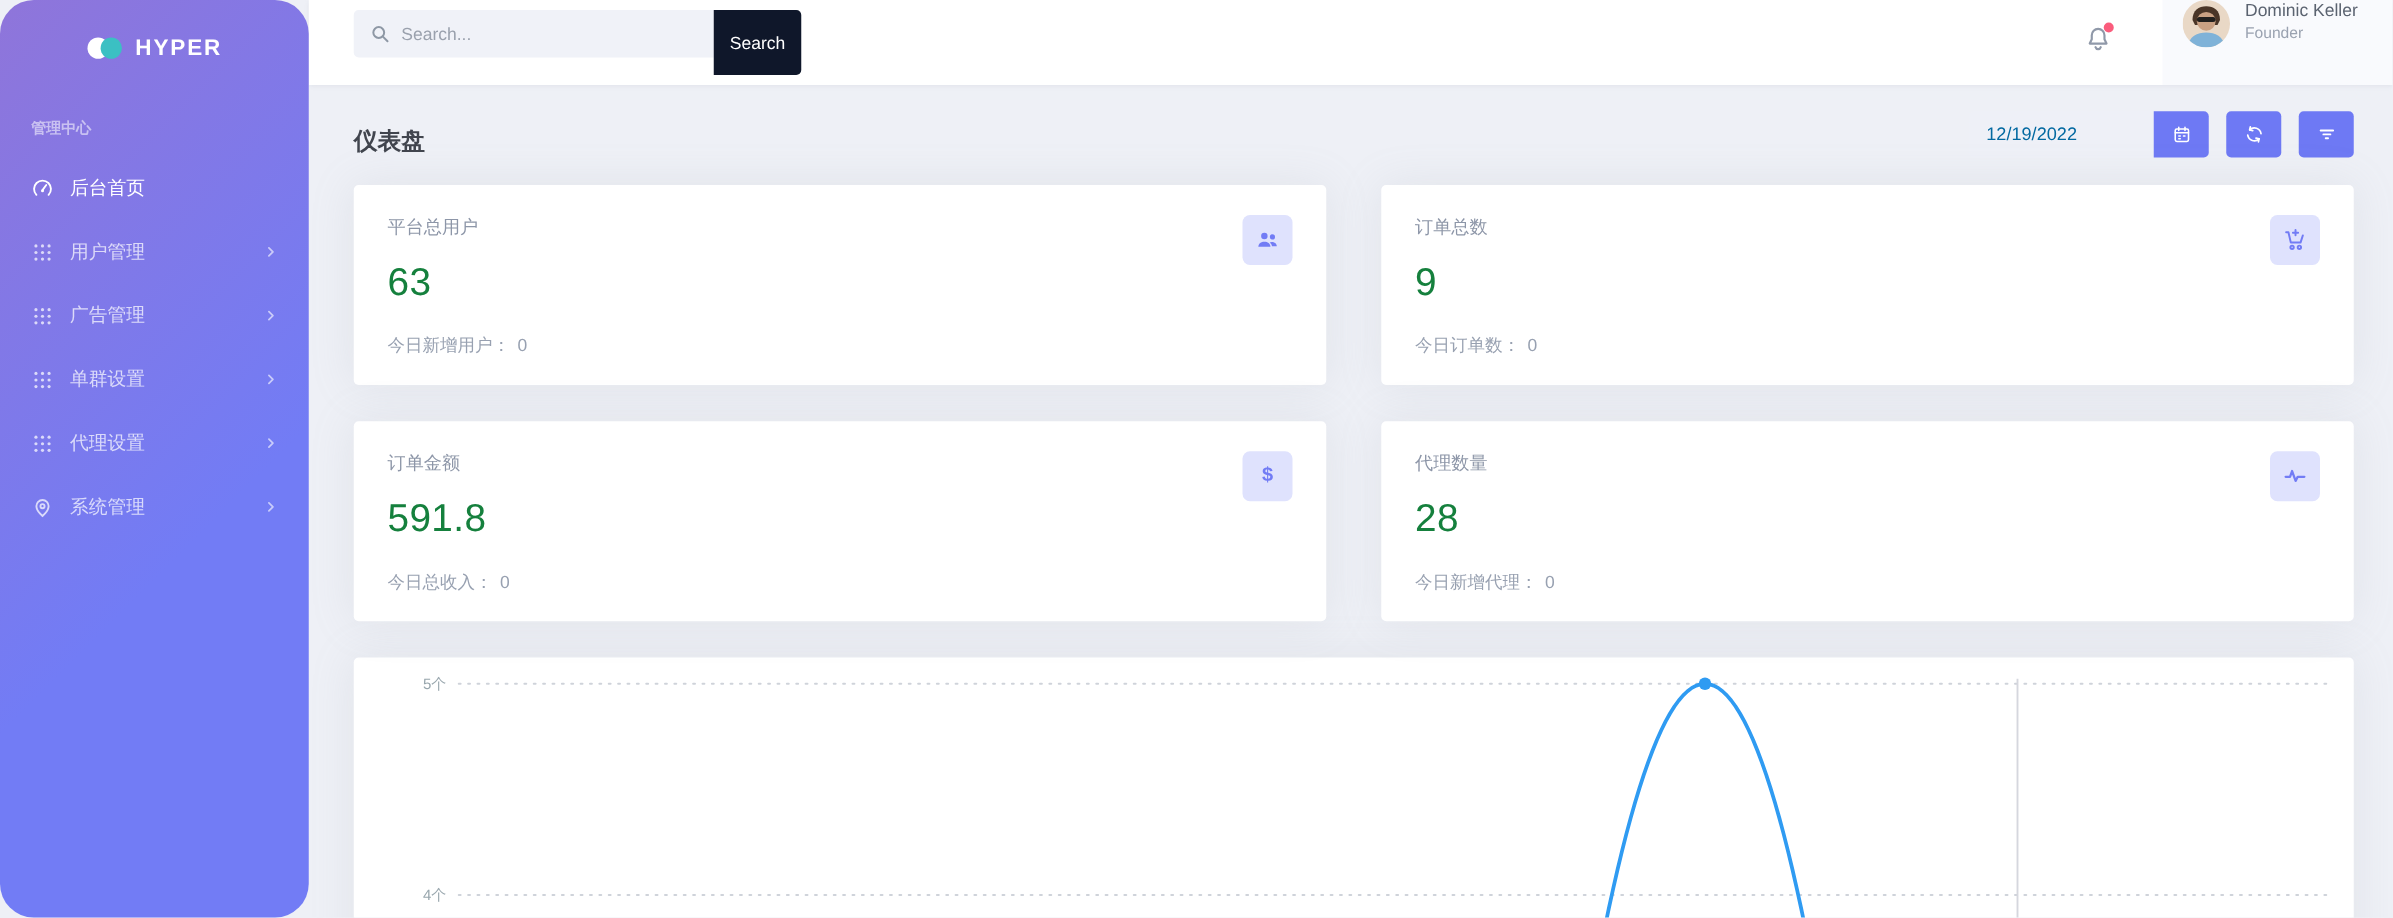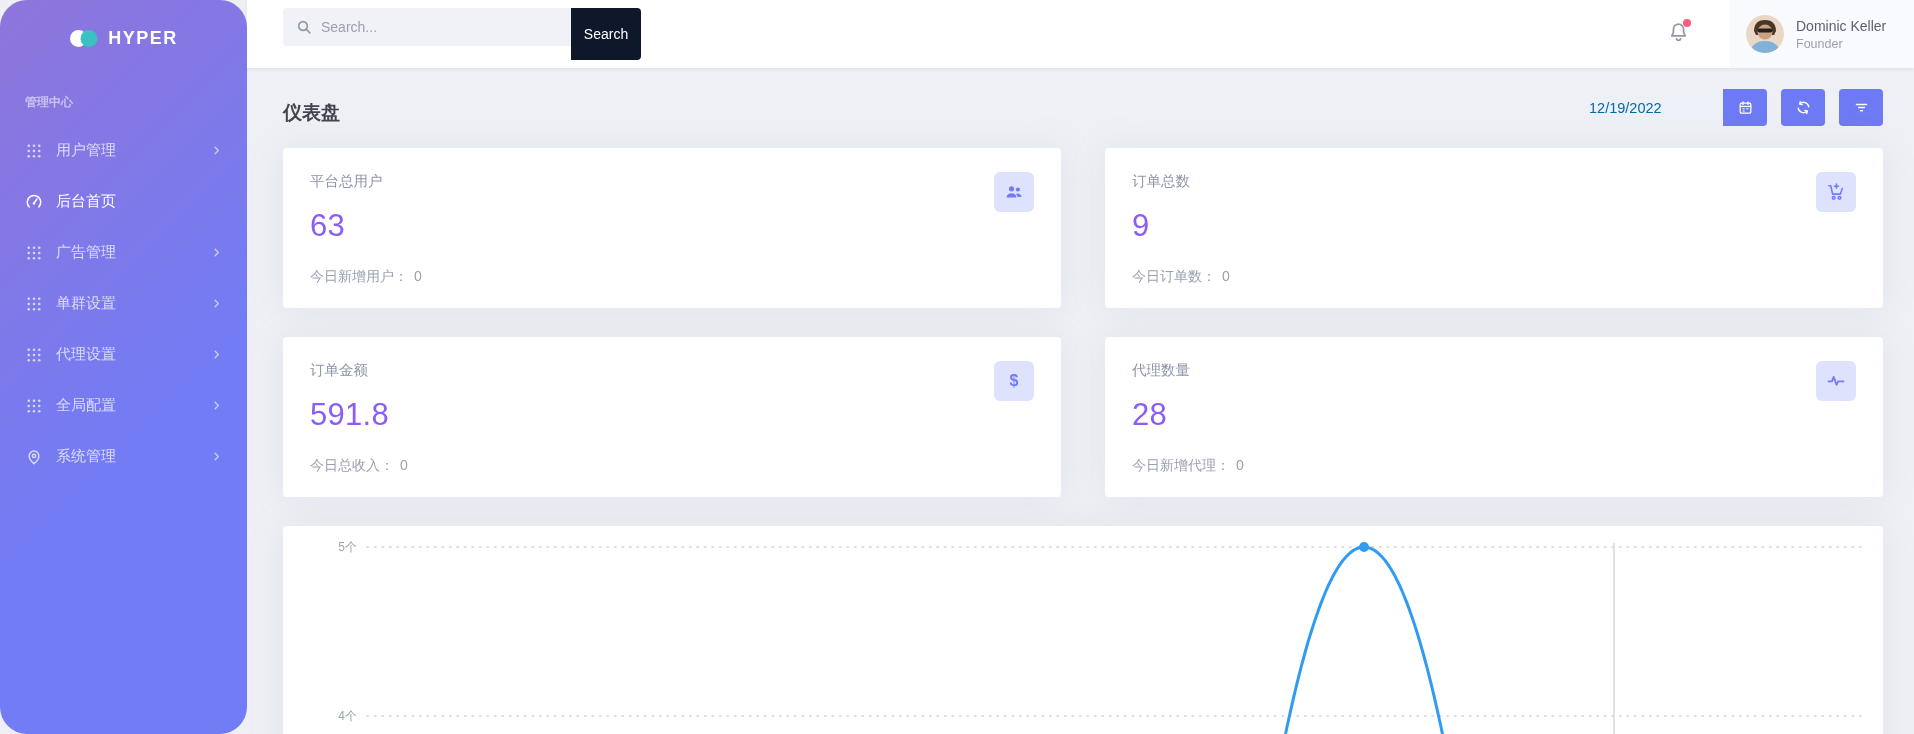"Dominic Keller" .user-block { align-items: center -> flex-start }
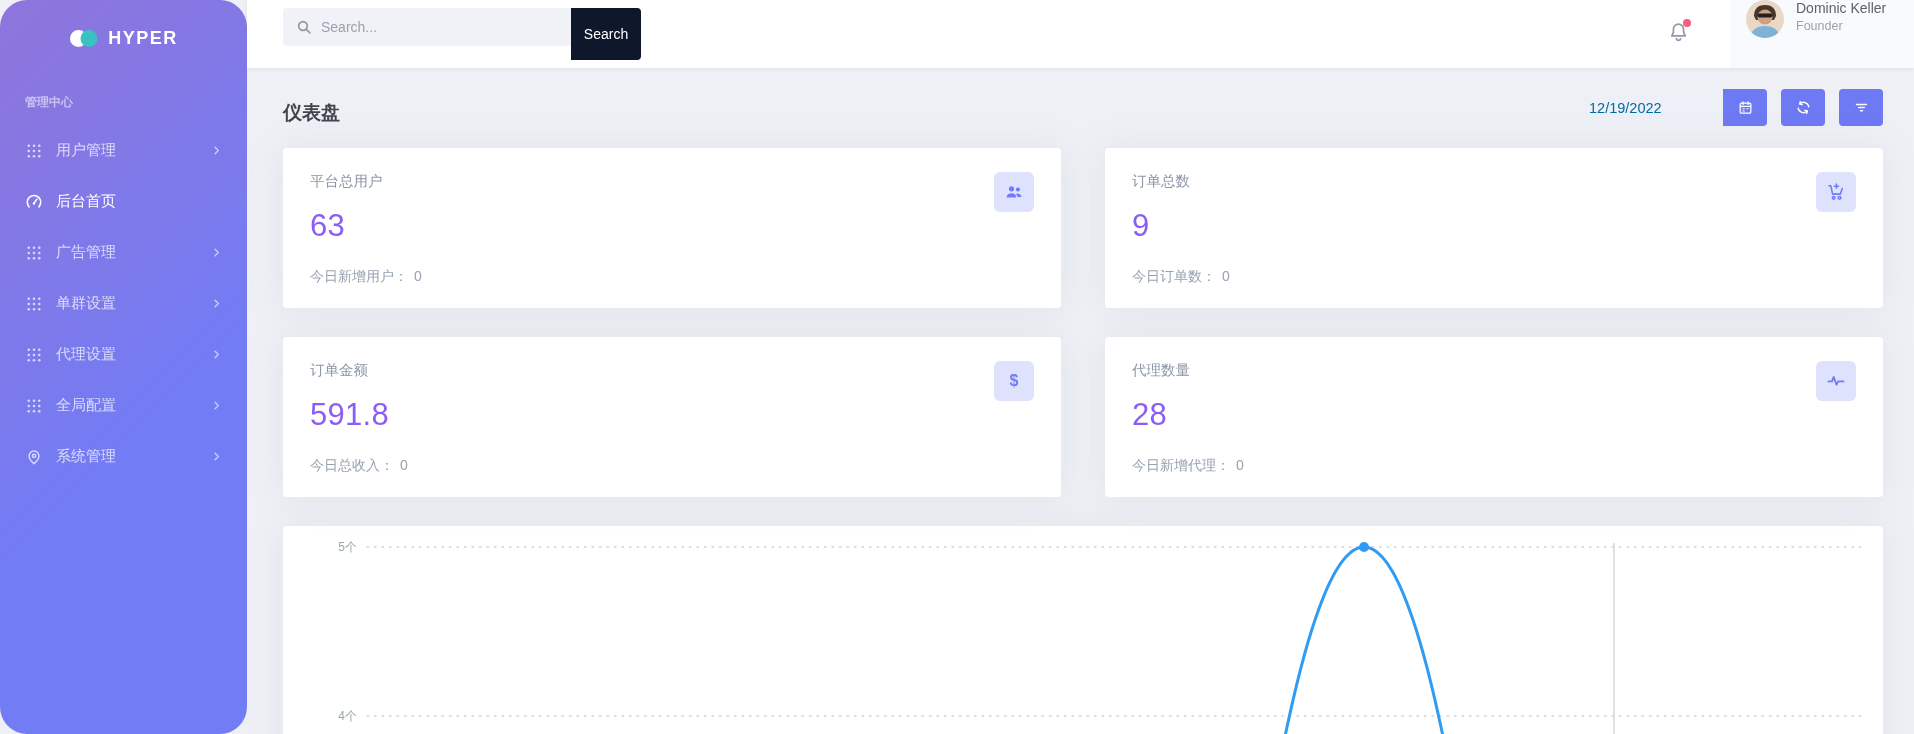"用户管理" div.menu-item { order: before "后台首页" -> after "后台首页" }
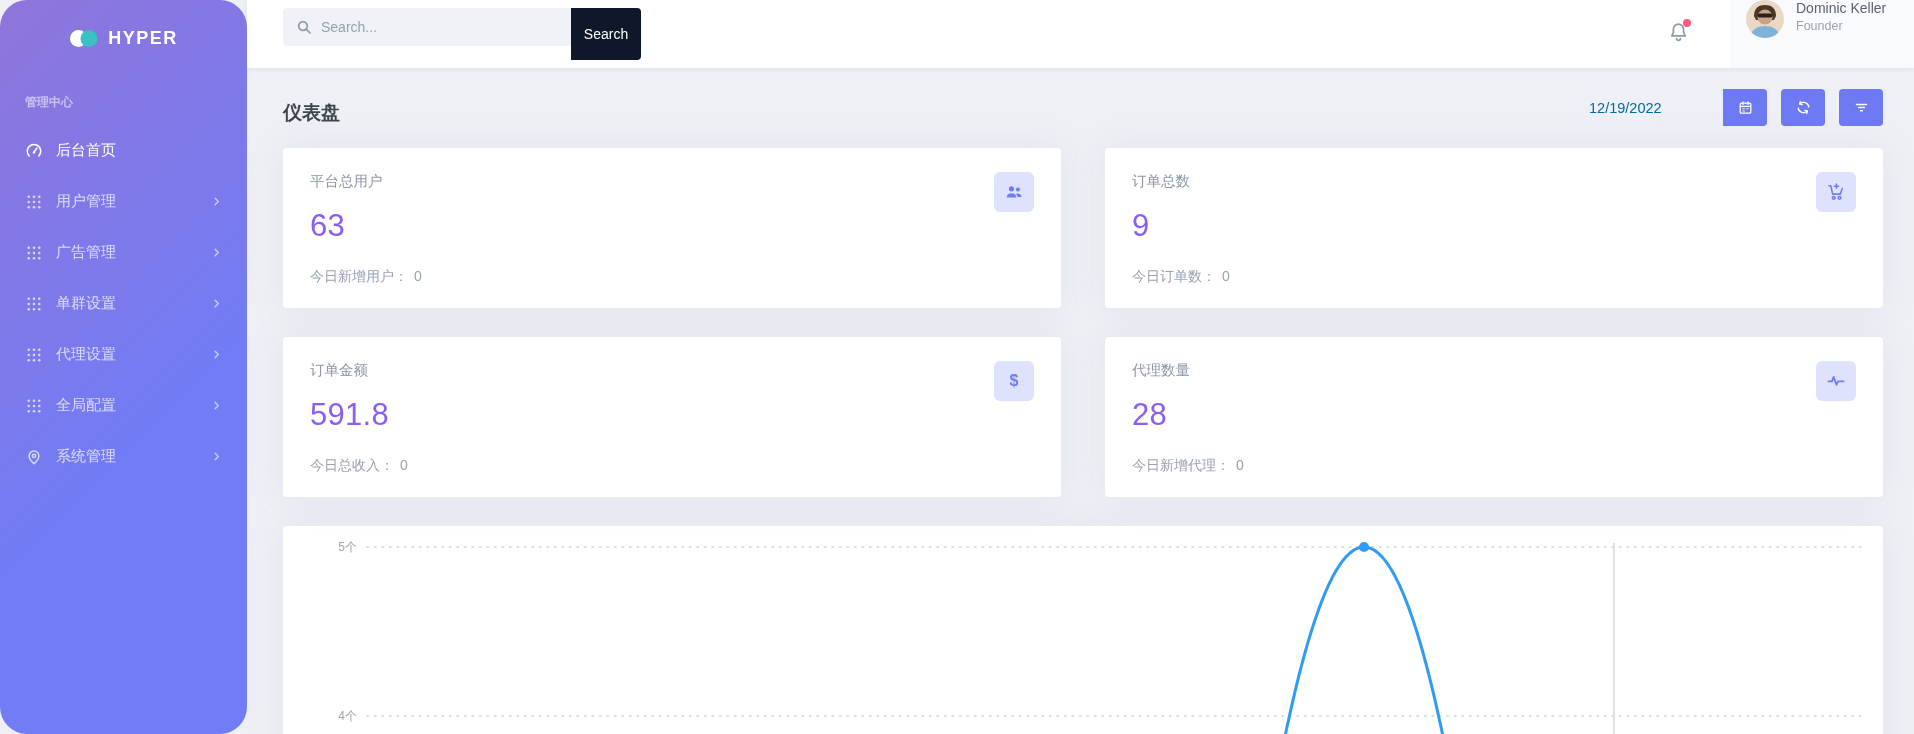"63" .card-value { color: #8b5cf6 -> #15803d }
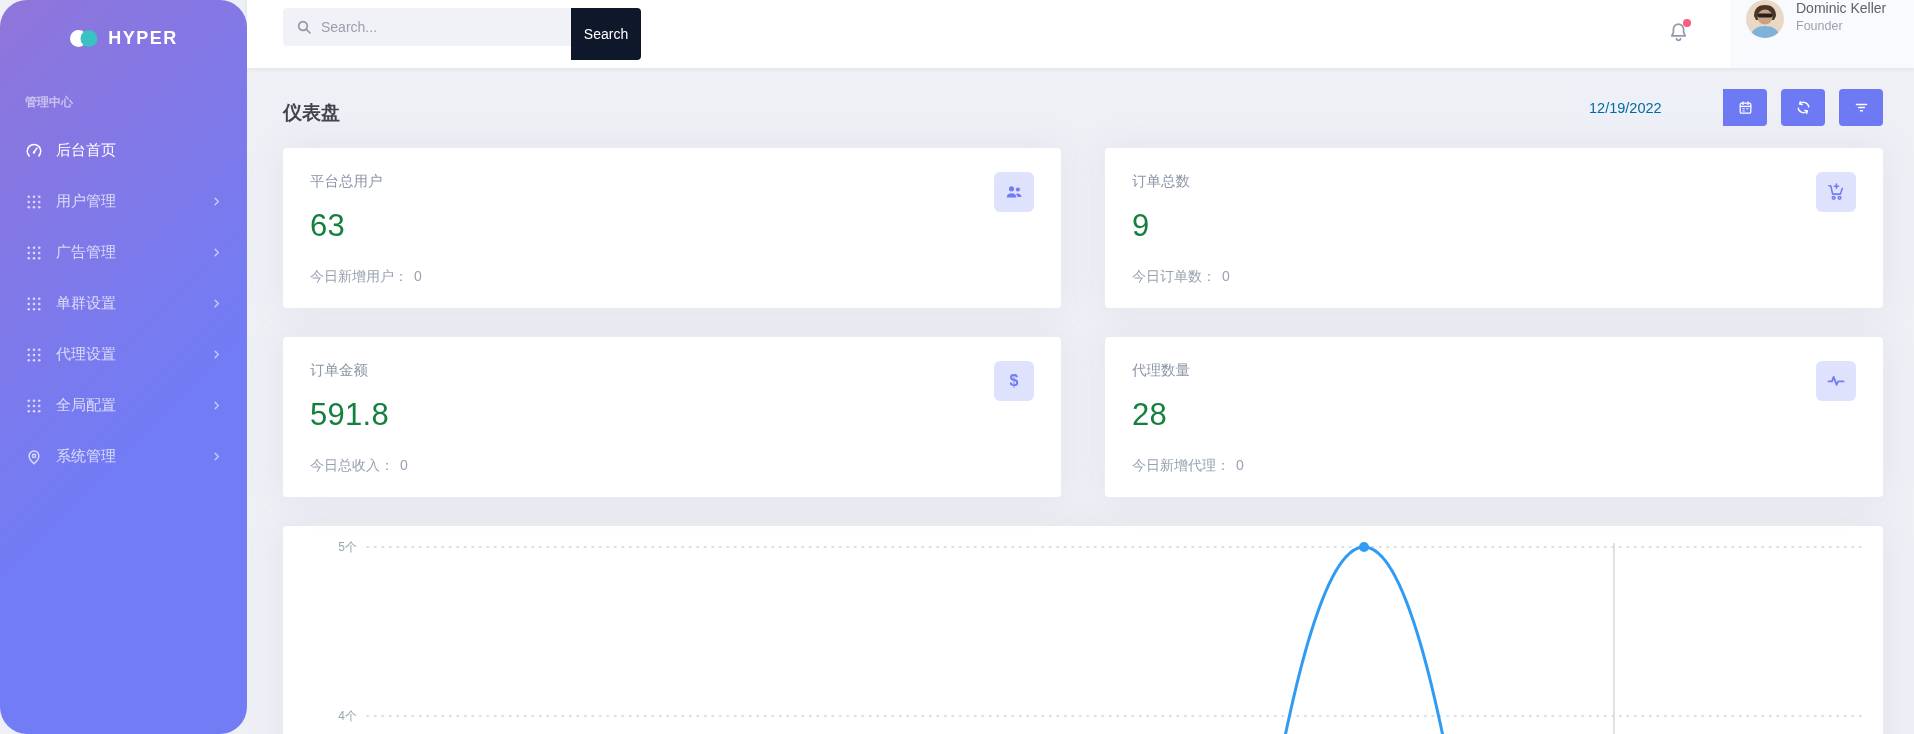"全局配置" div.menu-item { html: <div> <svg> <use></use> </svg> <span>全局配置</span> <svg> <use></use> </svg> </div> -> none }
